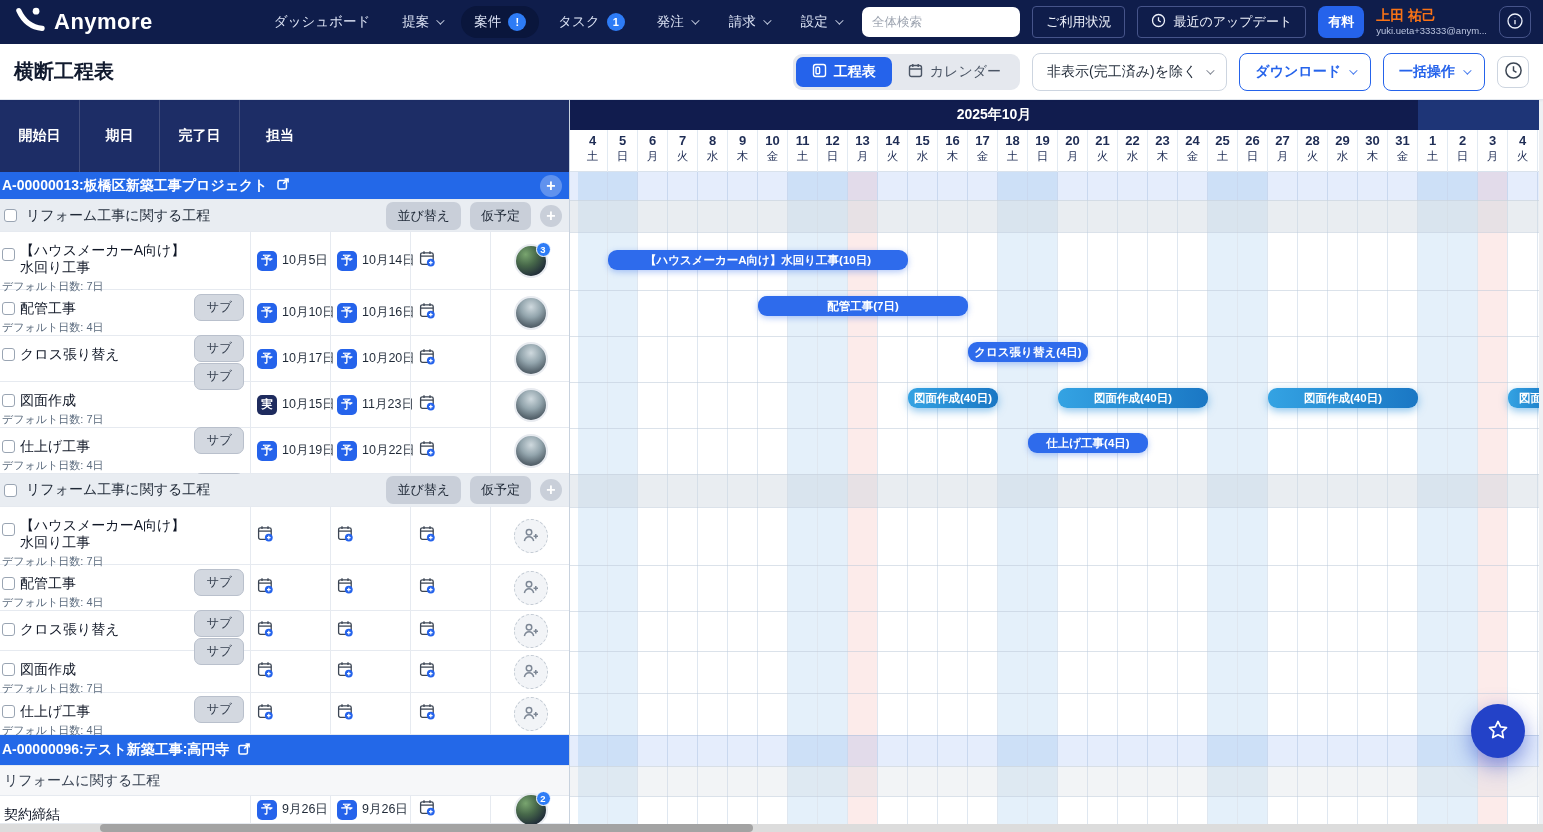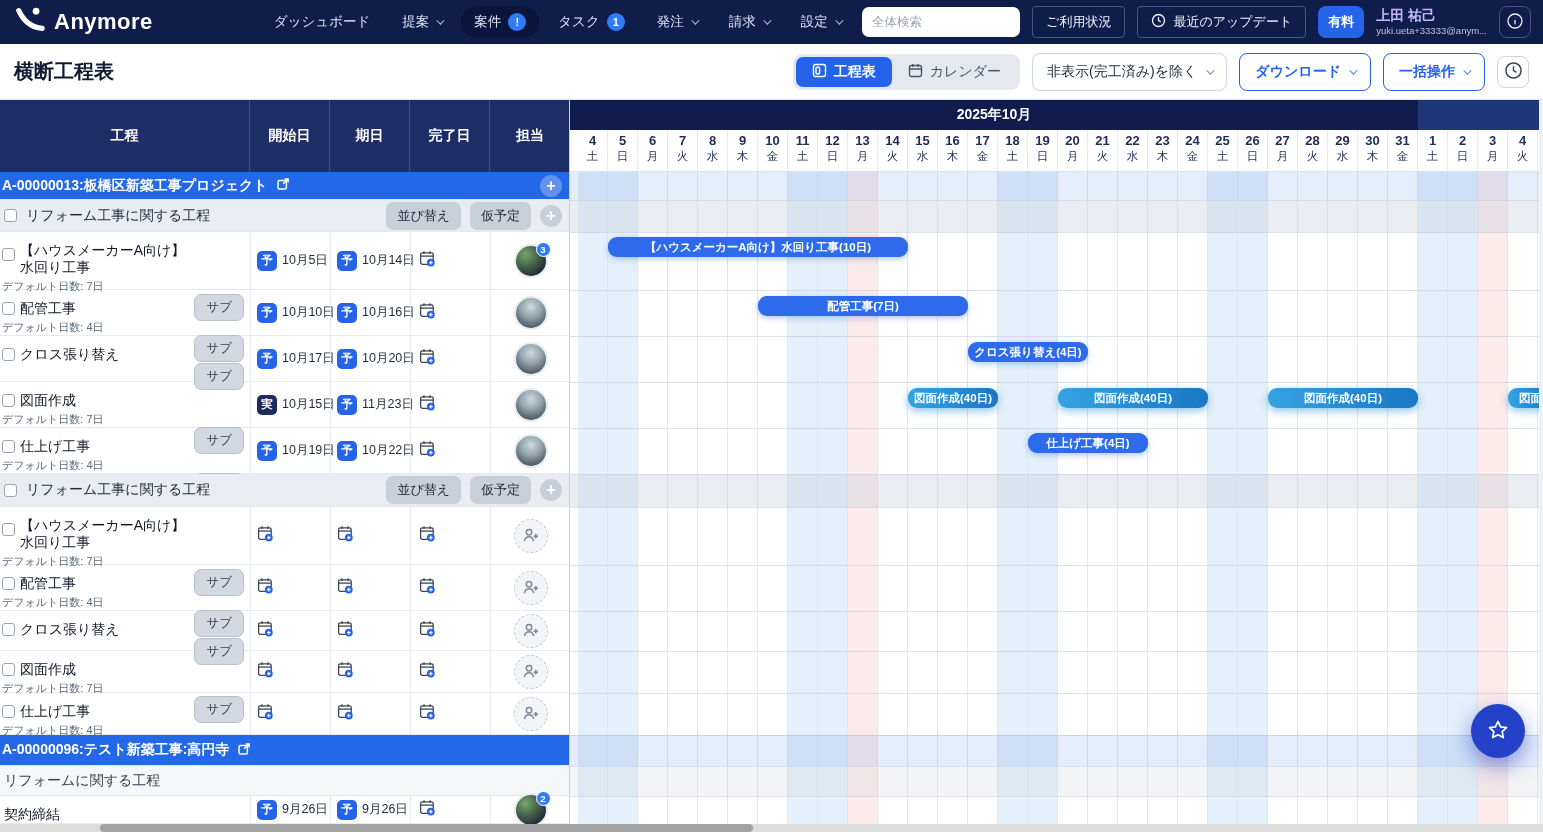"上田 祐己" .user-name { color: #c4b5fd -> #f97316 }
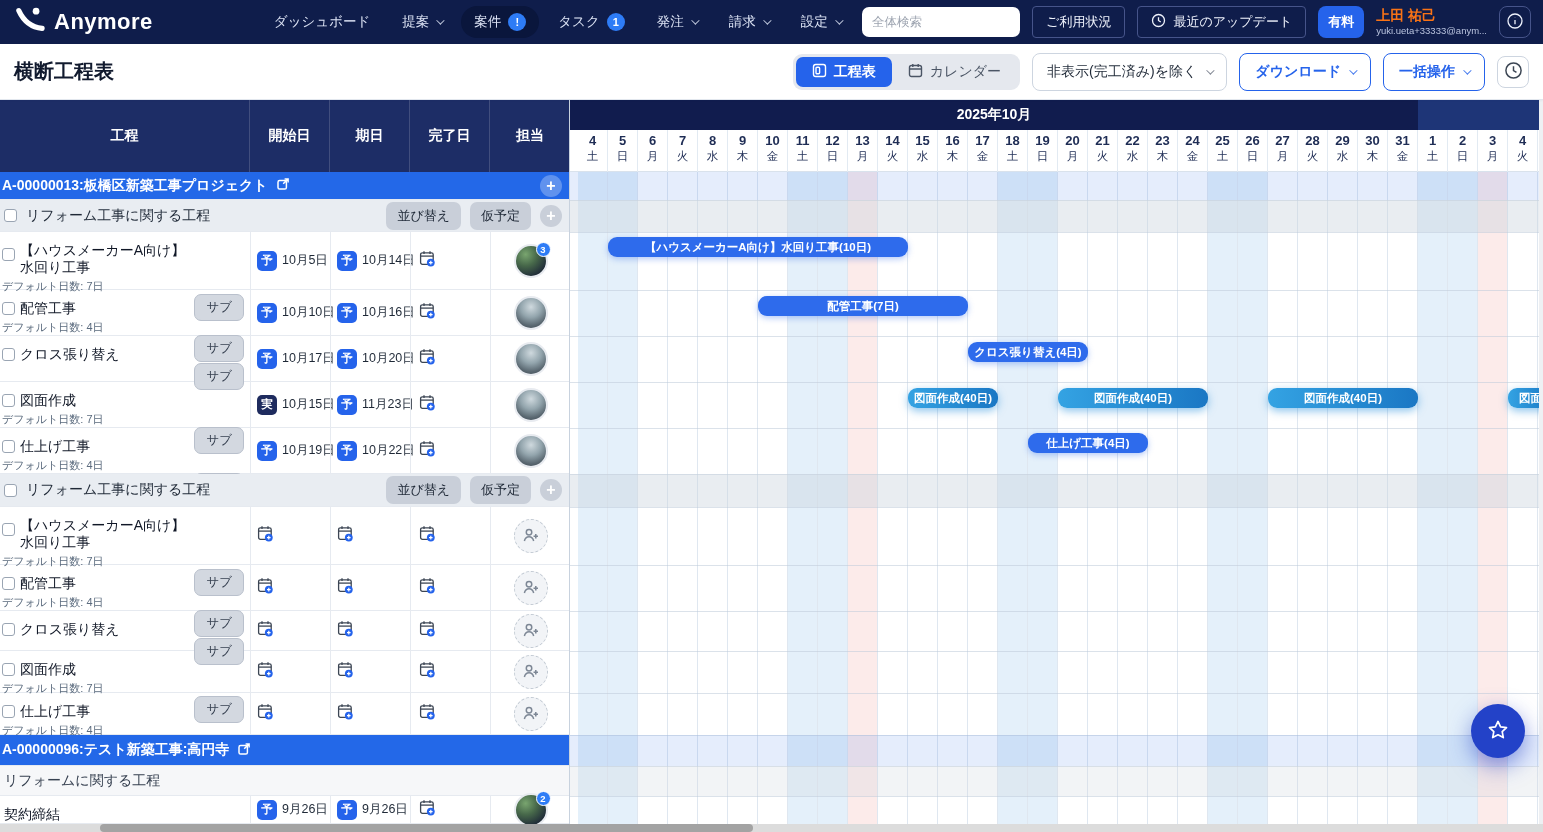"工程" div.th { html: <div>工程</div> -> none }
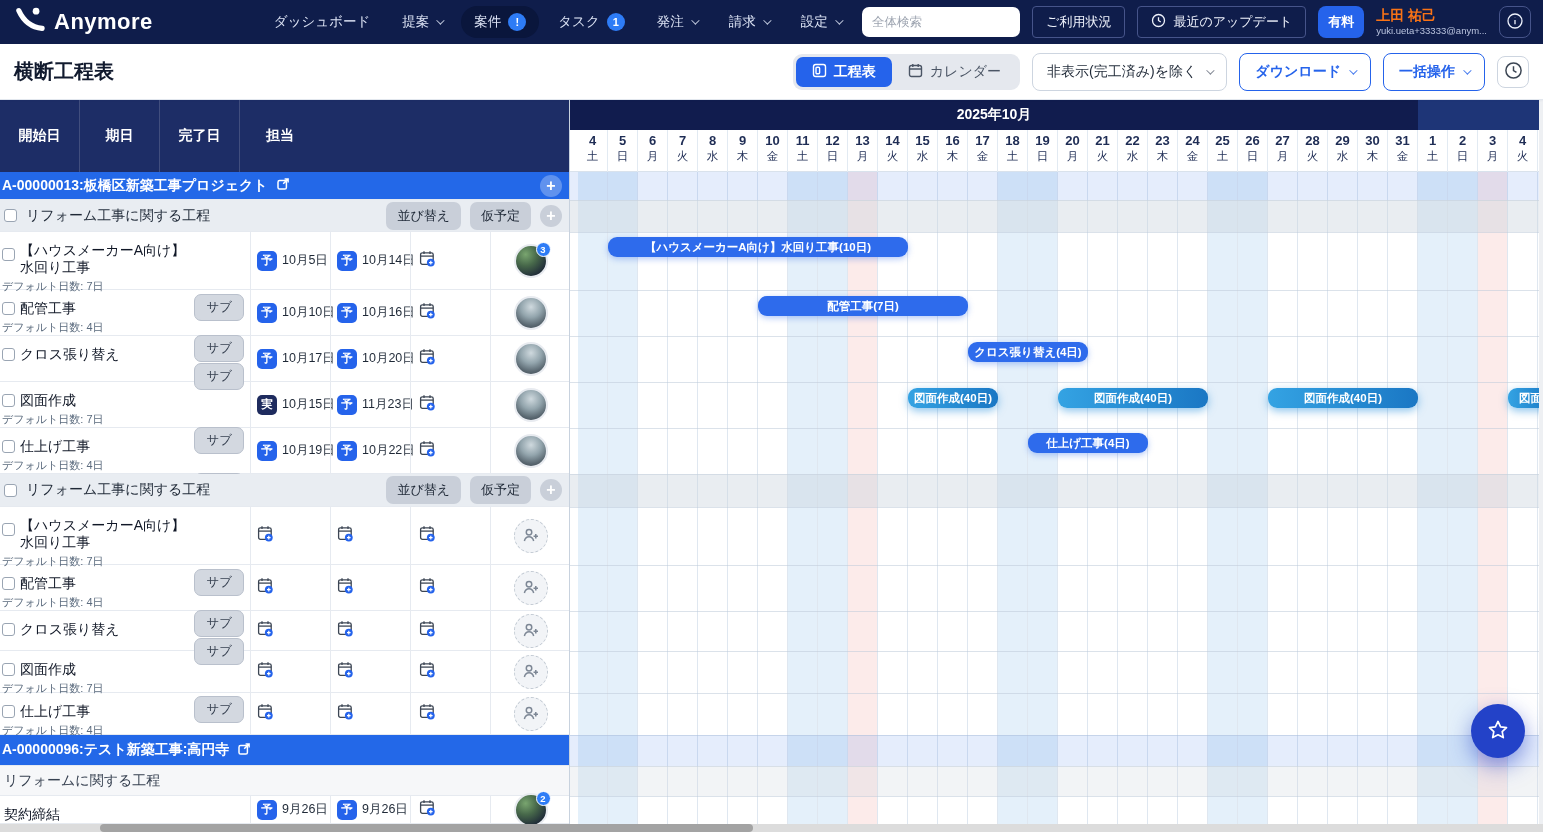"【ハウスメーカーA向け】水回り工事(10日)" div.gbar { top: 65px -> 78px }
